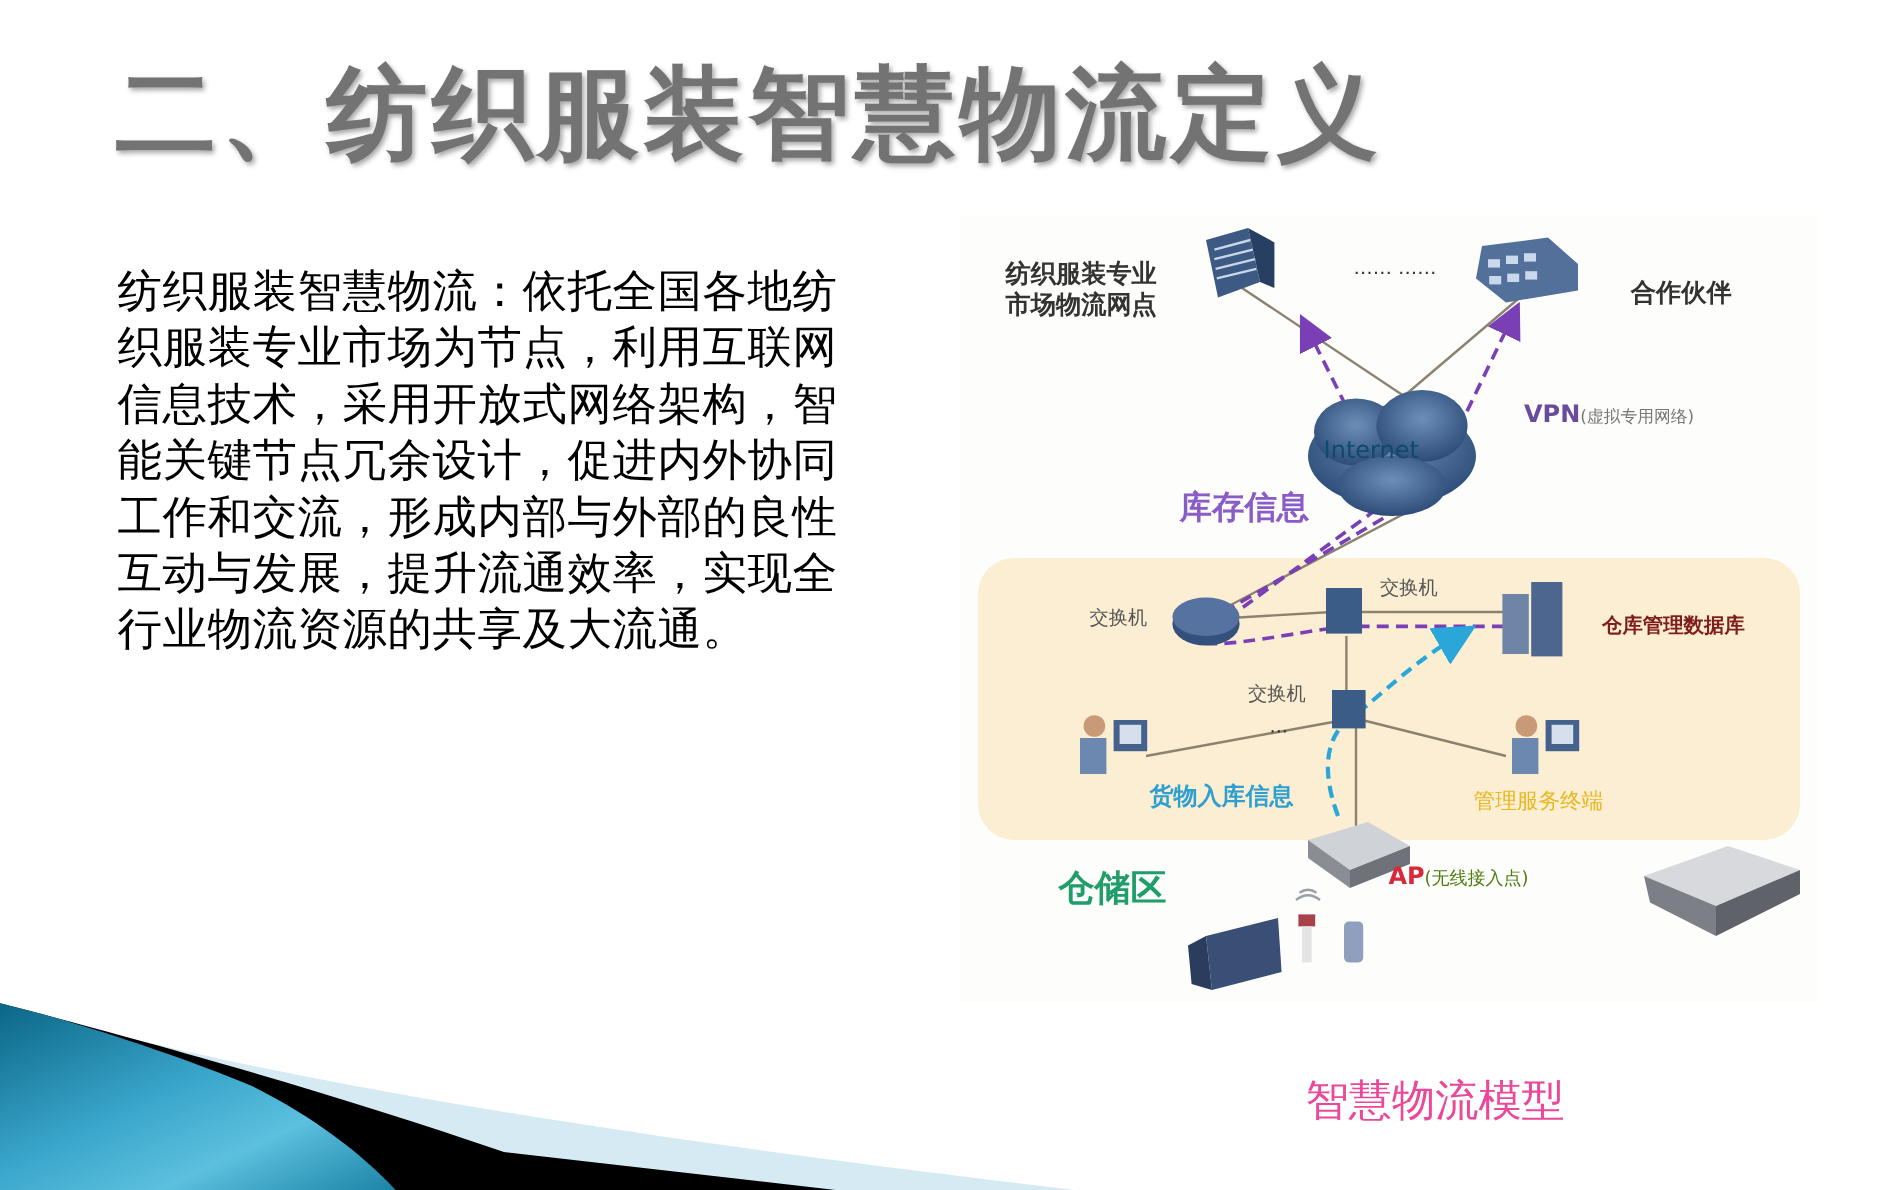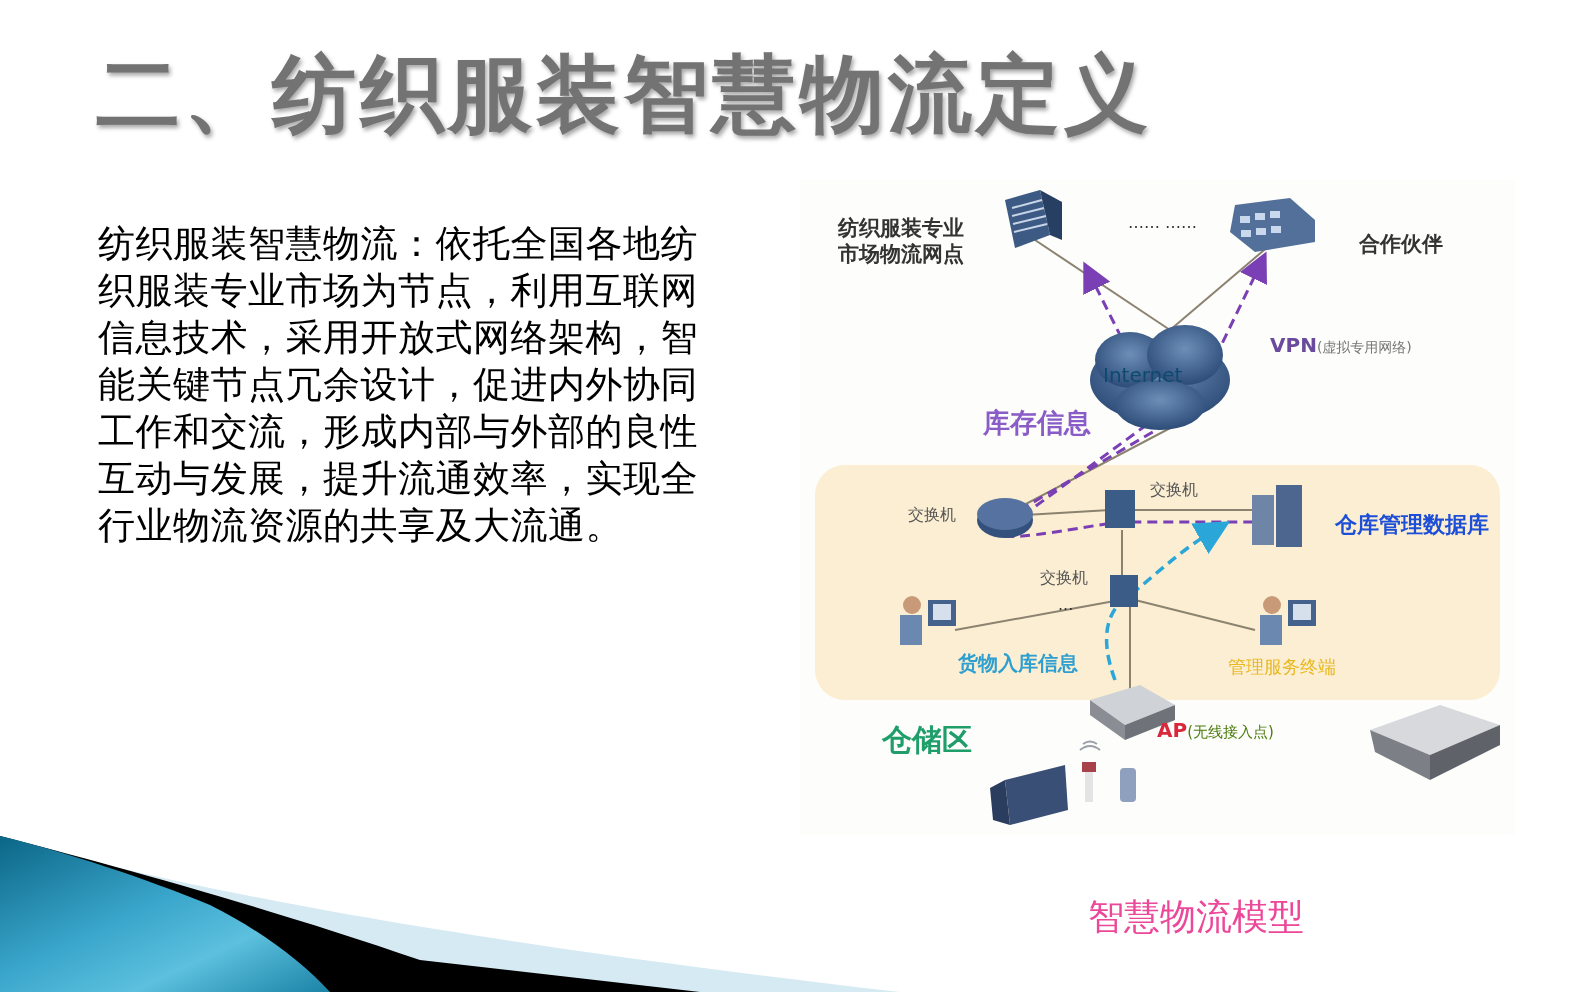"仓库管理数据库" div.lbl { color: #1d4ed8 -> #7f1d1d; font-size: 22px -> 17px }
